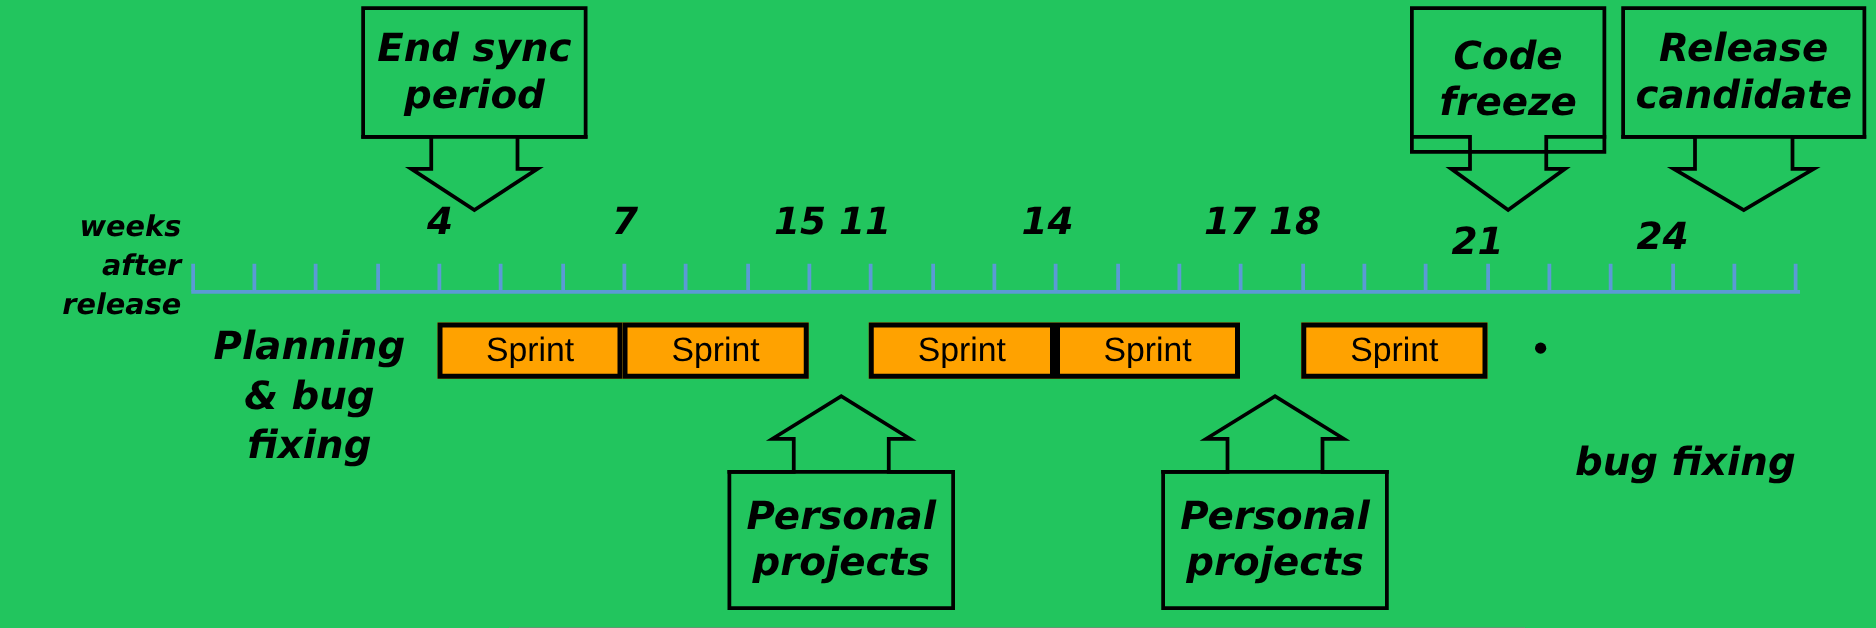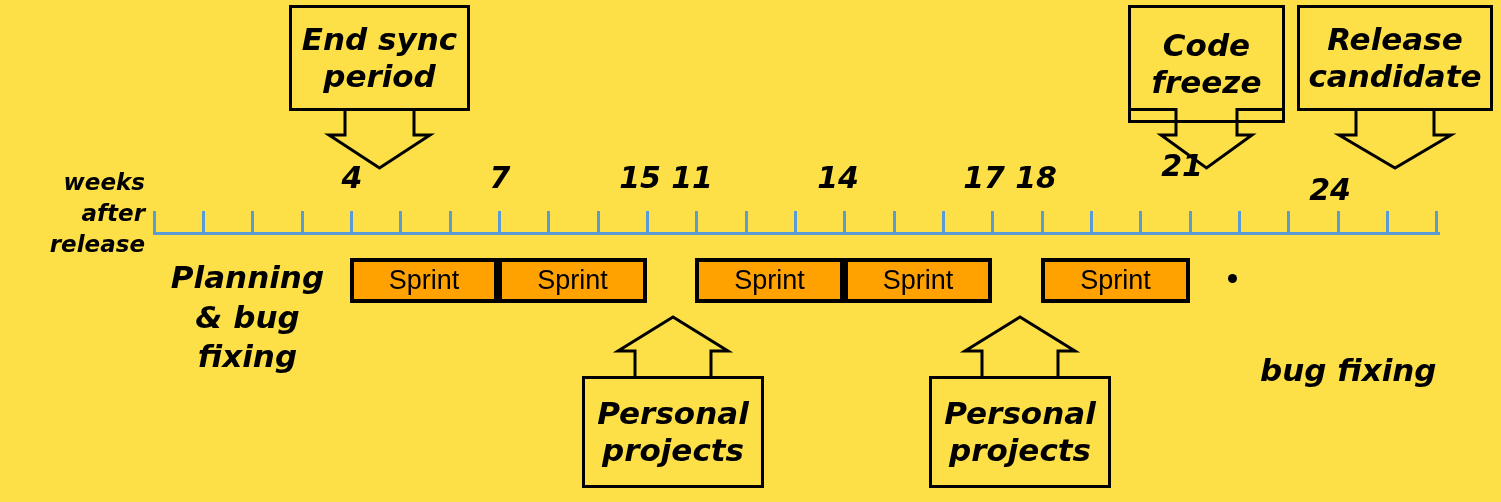"End sync" #canvas { background: #fde047 -> #22c55e }
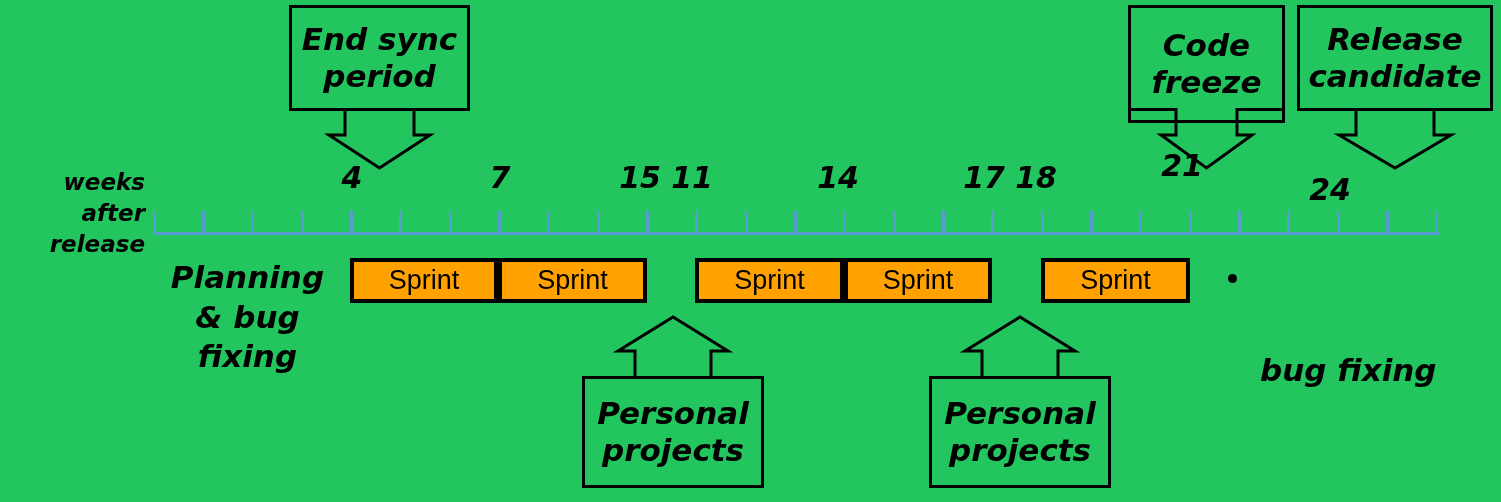"21" div.tick-label { top: 148px -> 176px }
